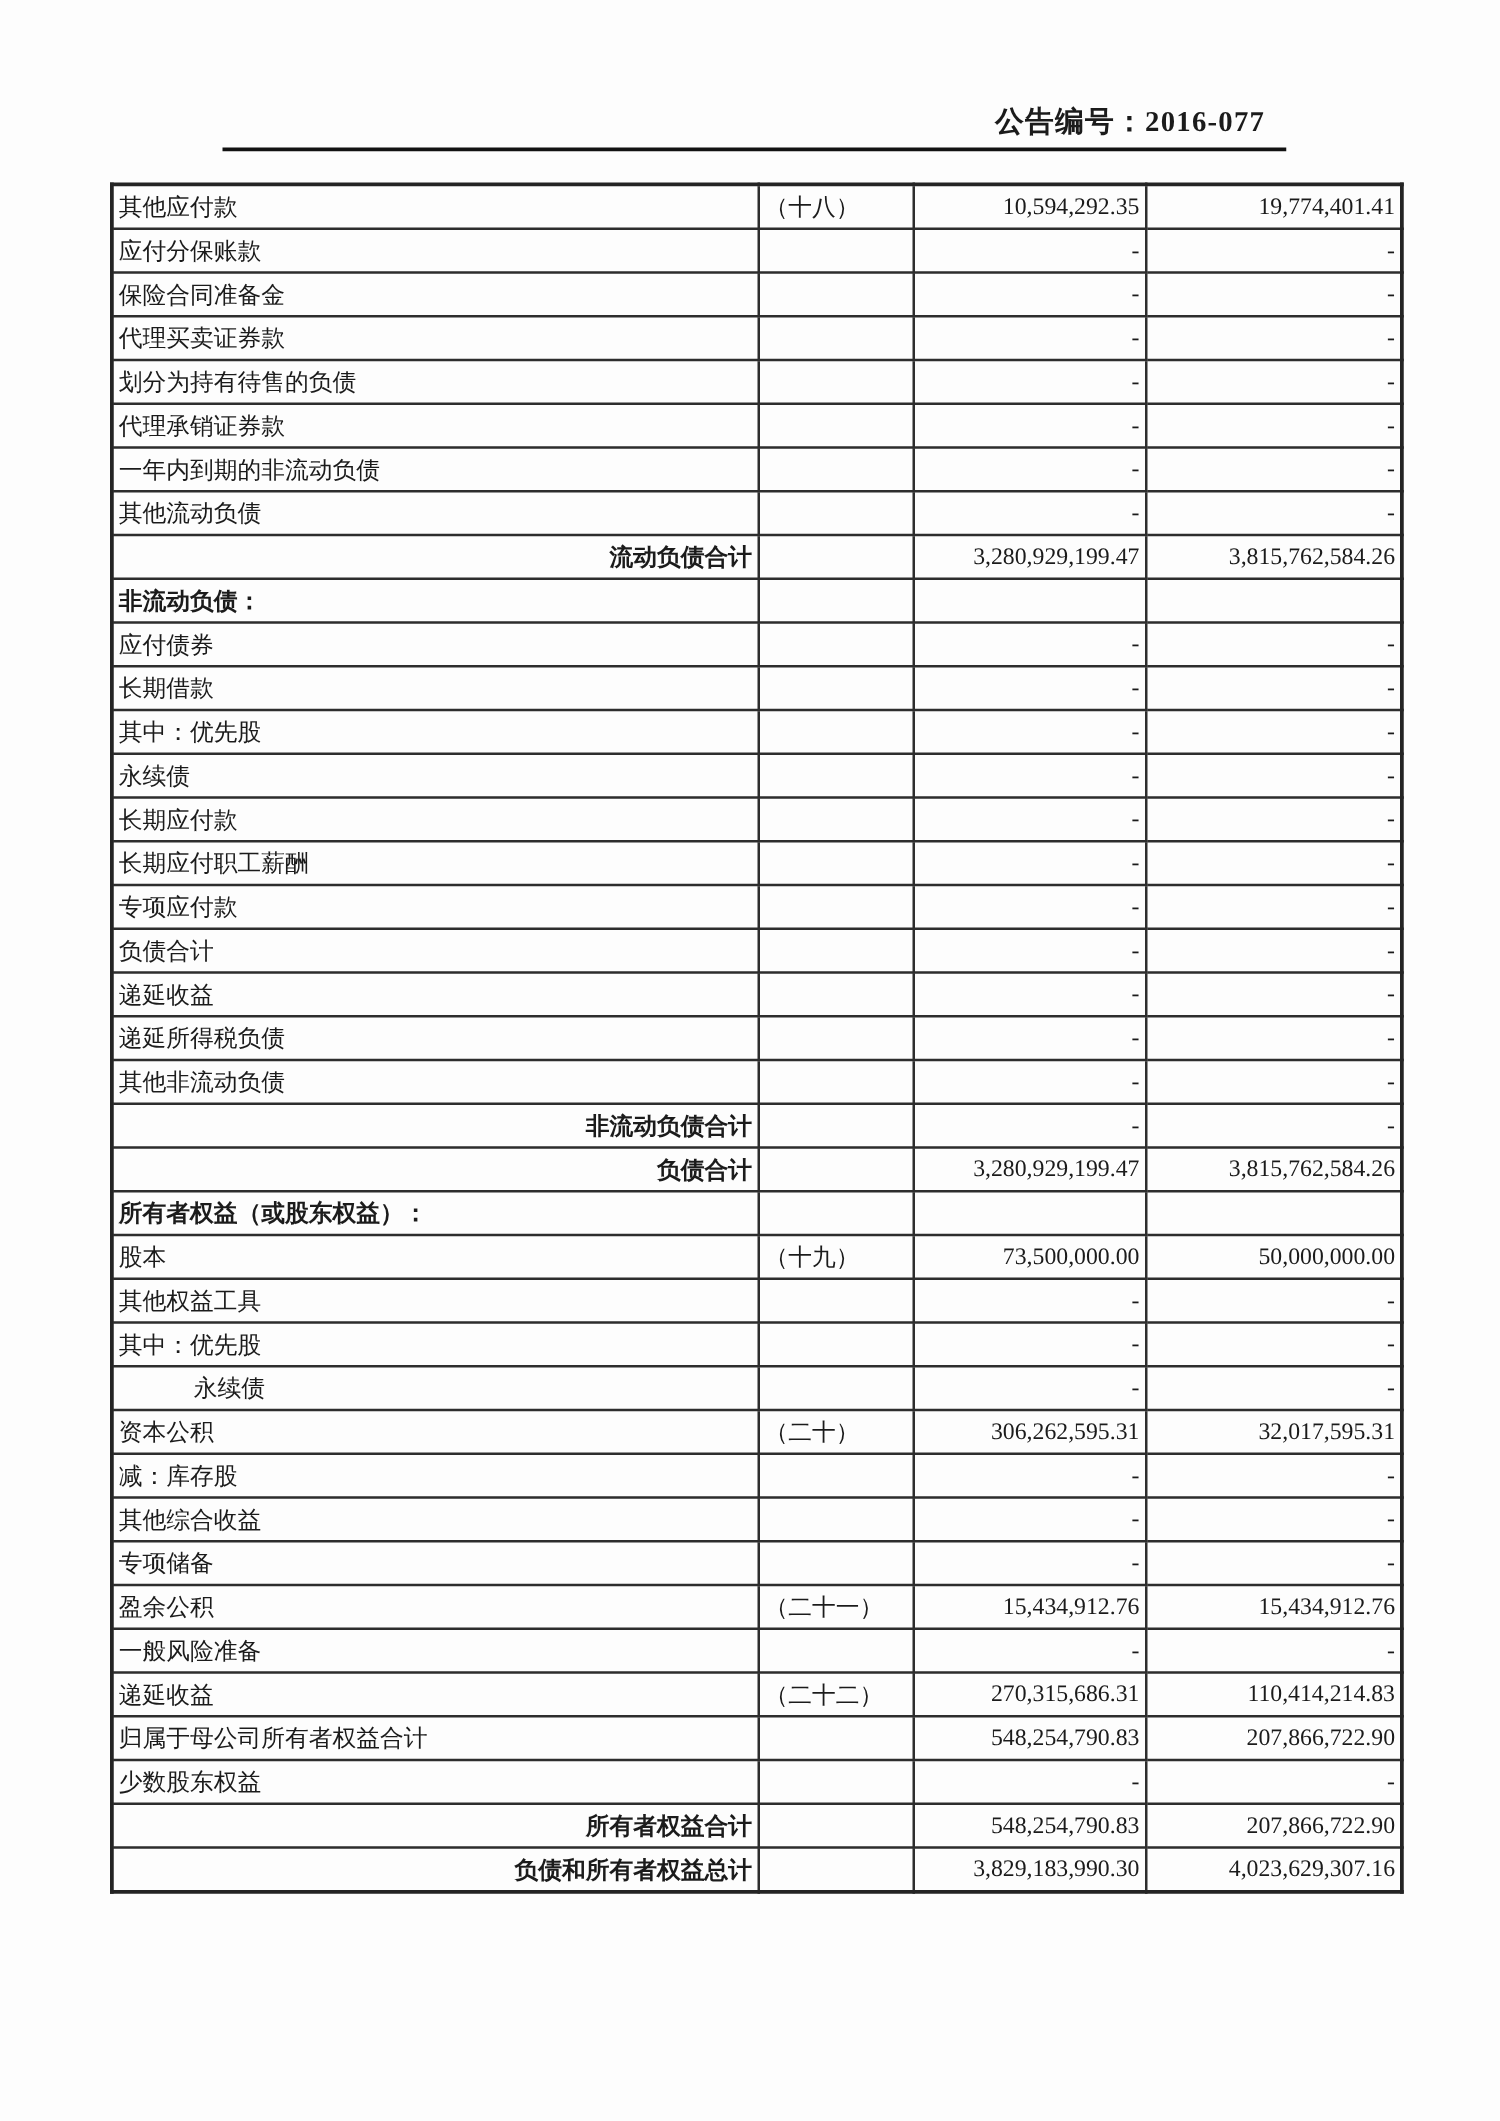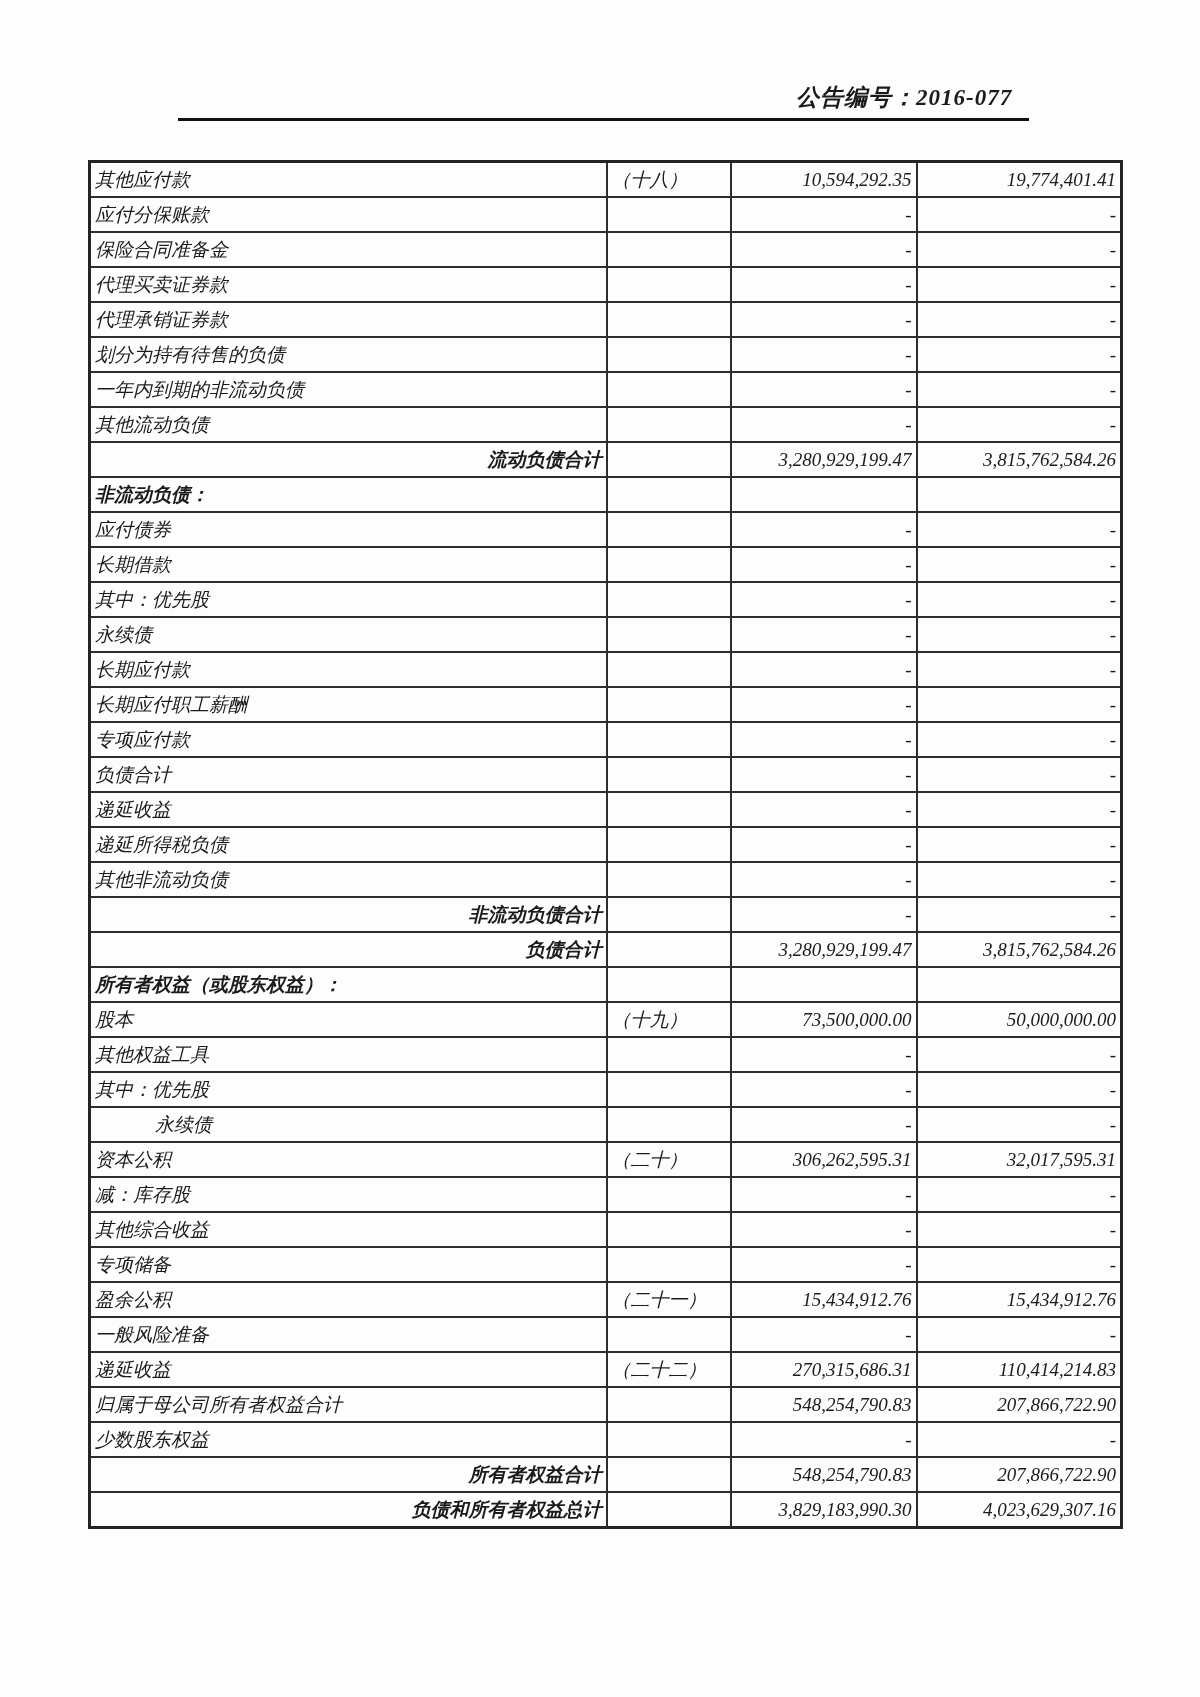"公告编号：2016-077" .page { font-style: italic -> none }
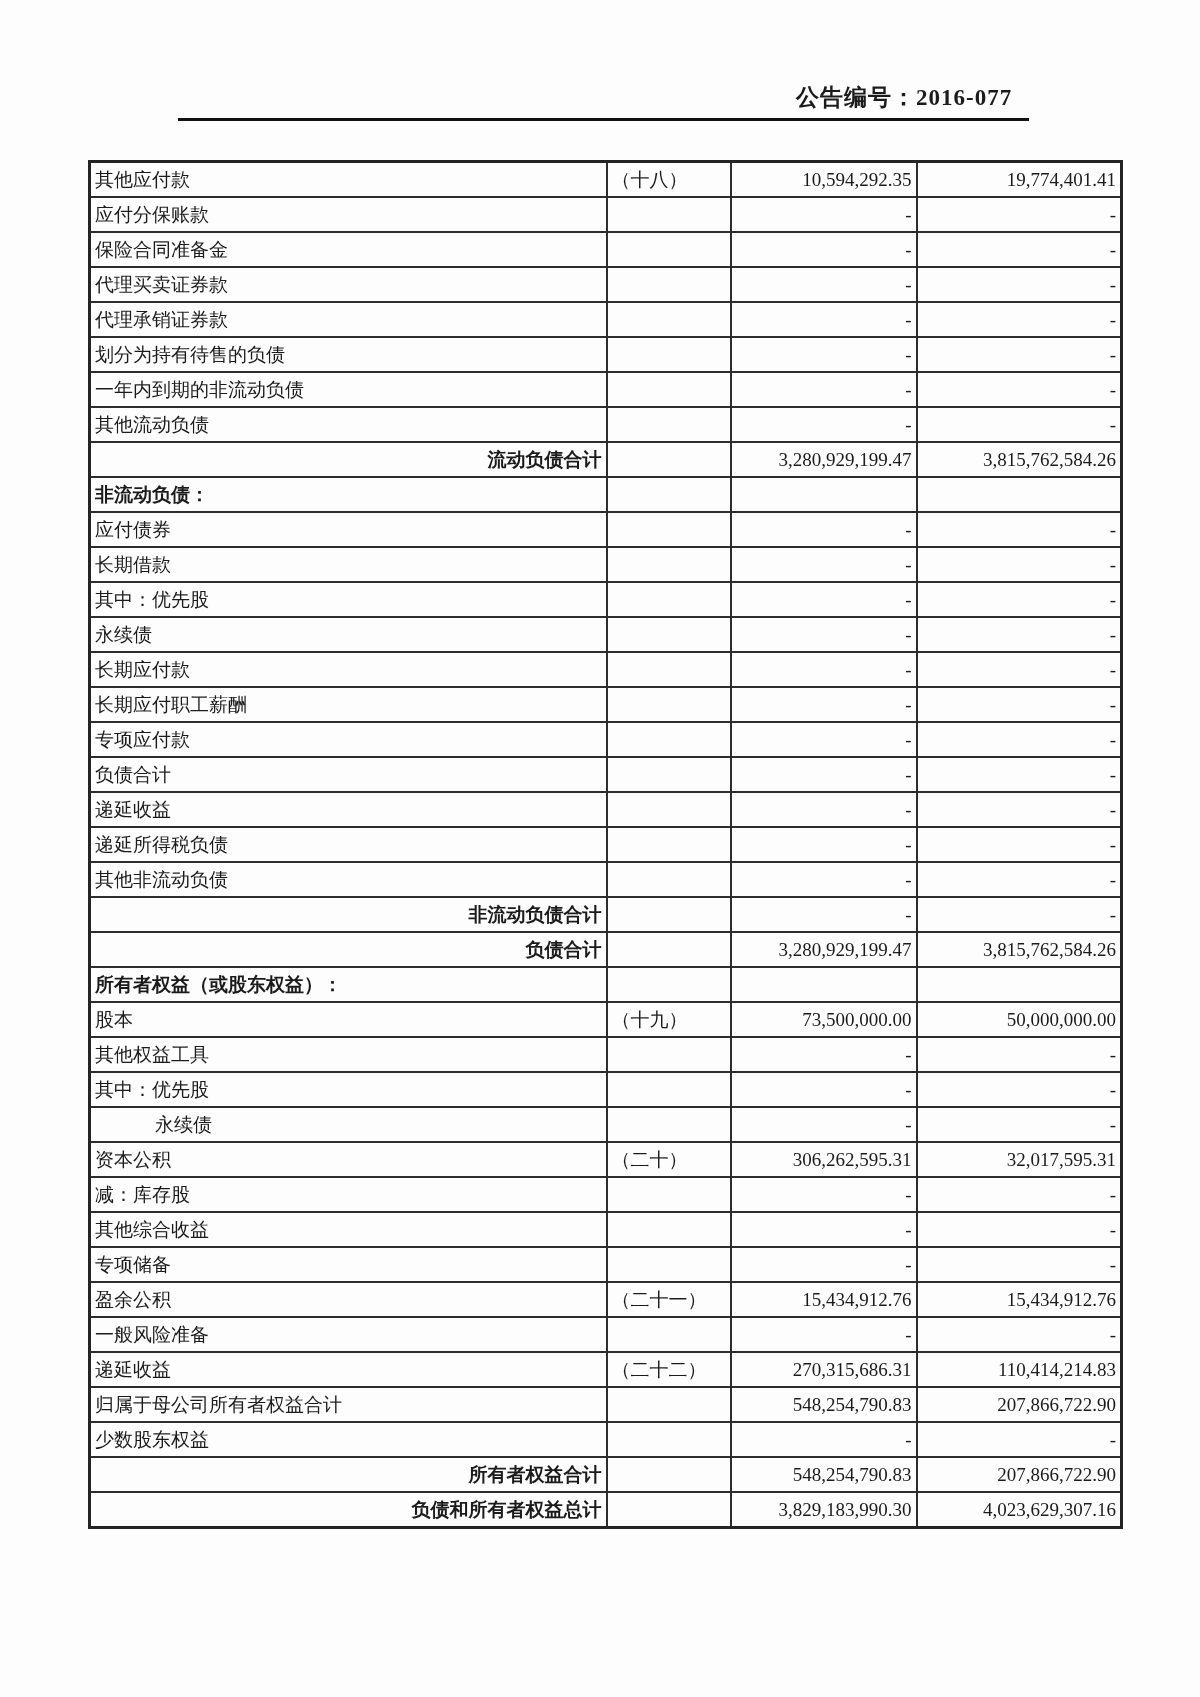"其他应付款" table.sheet { top: 160px -> 146px }
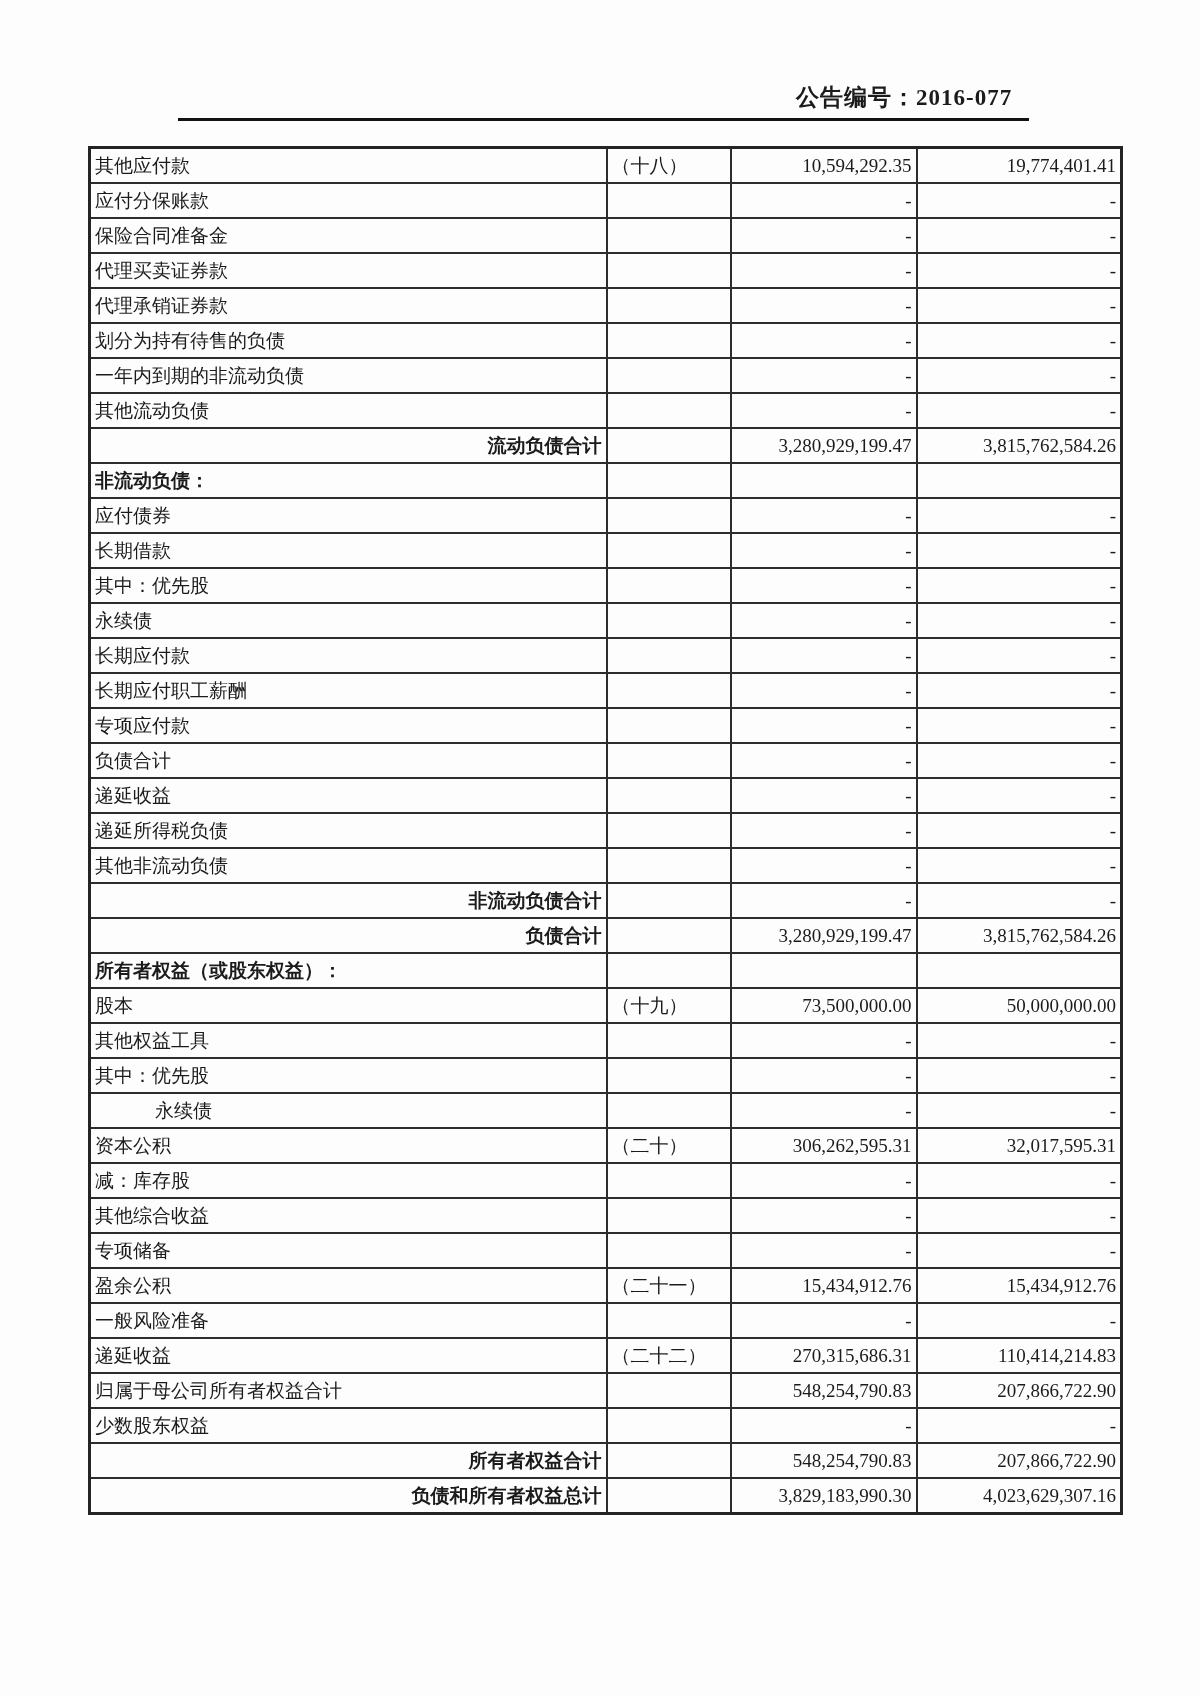"代理承销证券款" tr.row-item { order: before "划分为持有待售的负债" -> after "划分为持有待售的负债" }
